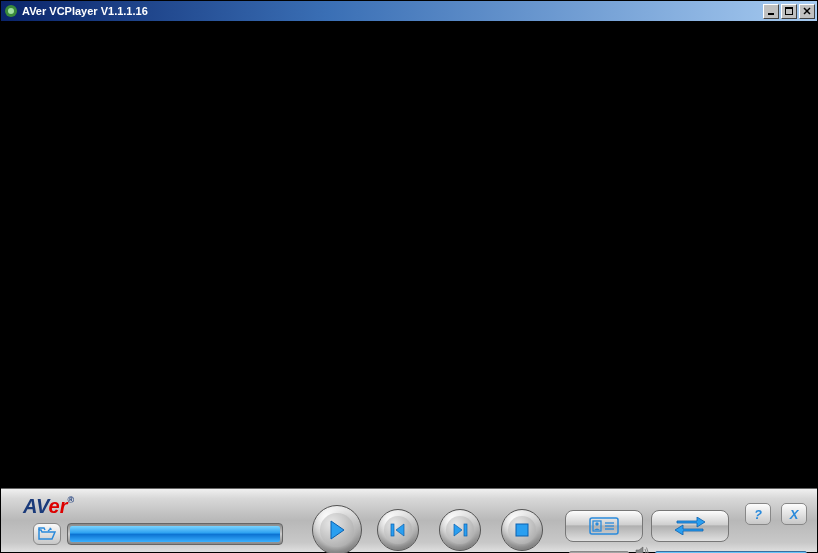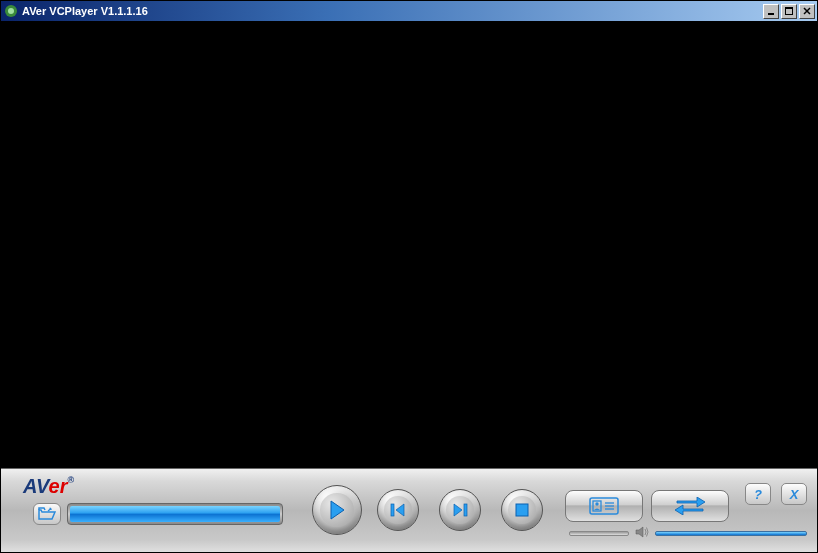"AVer®" .control-panel { height: 84px -> 64px }
